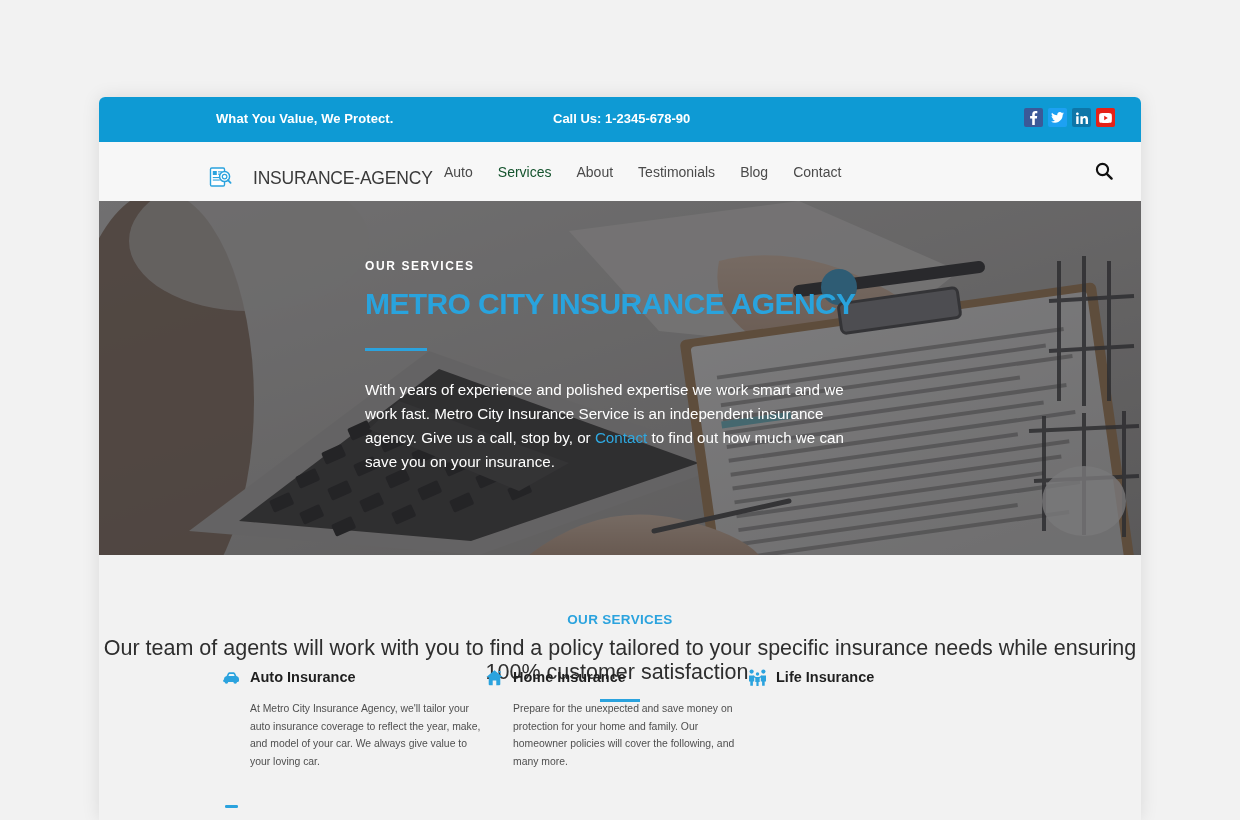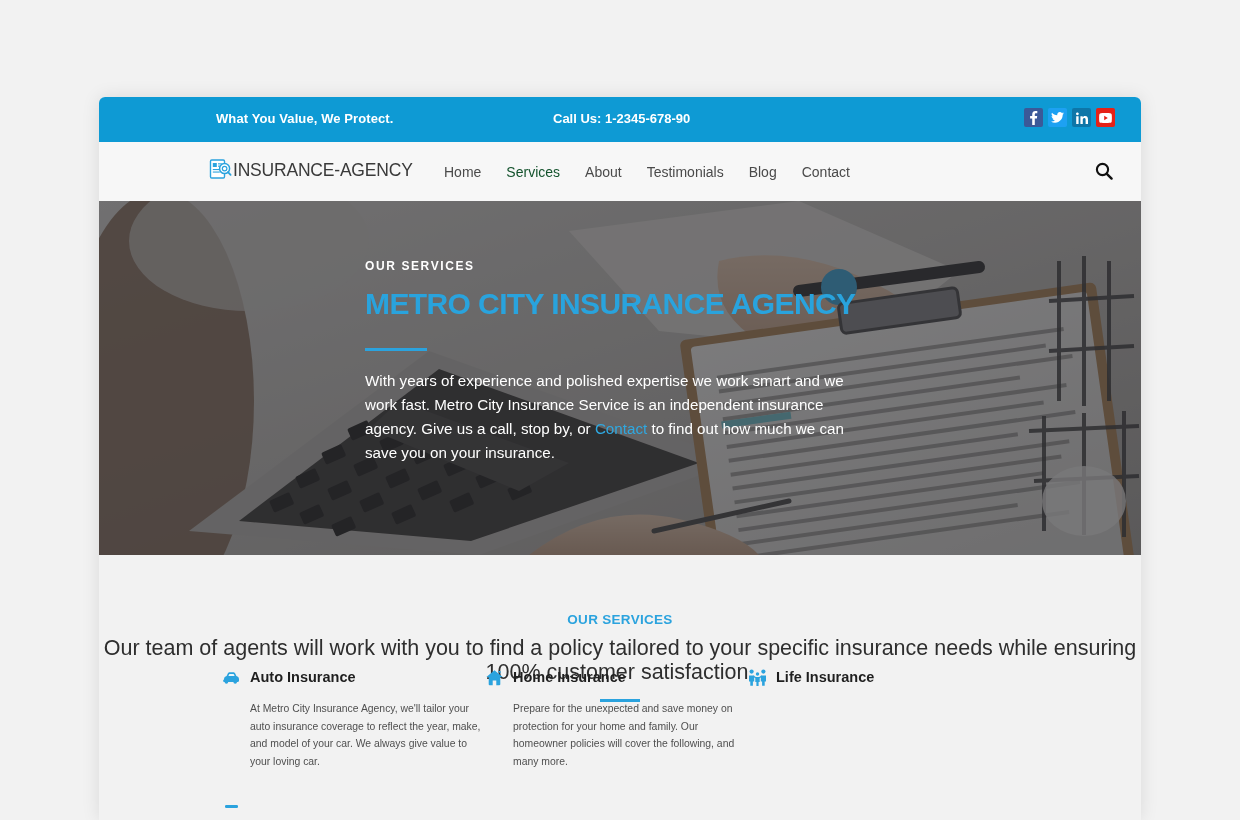"INSURANCE-AGENCY" .brand { gap: 0 -> 20px; top: 15px -> 23px }
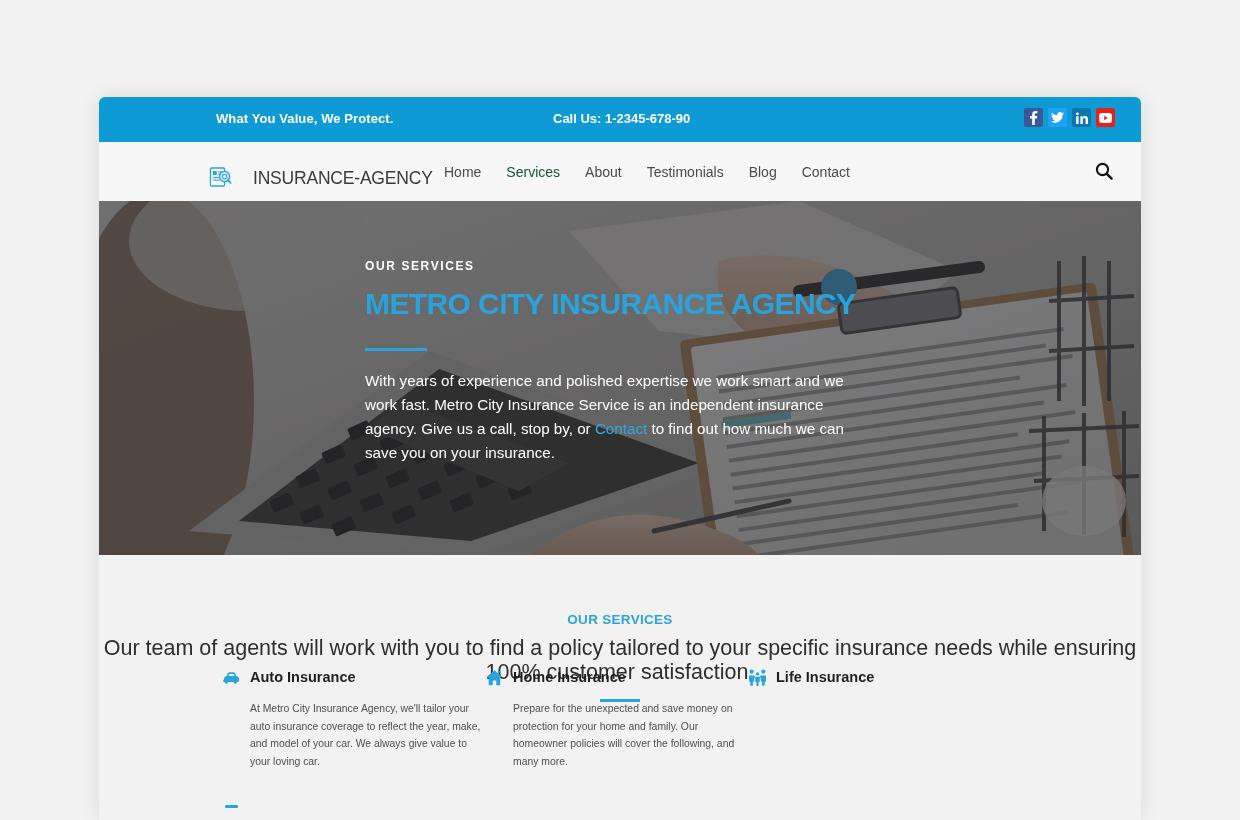"Home" a { text: Home -> Auto }
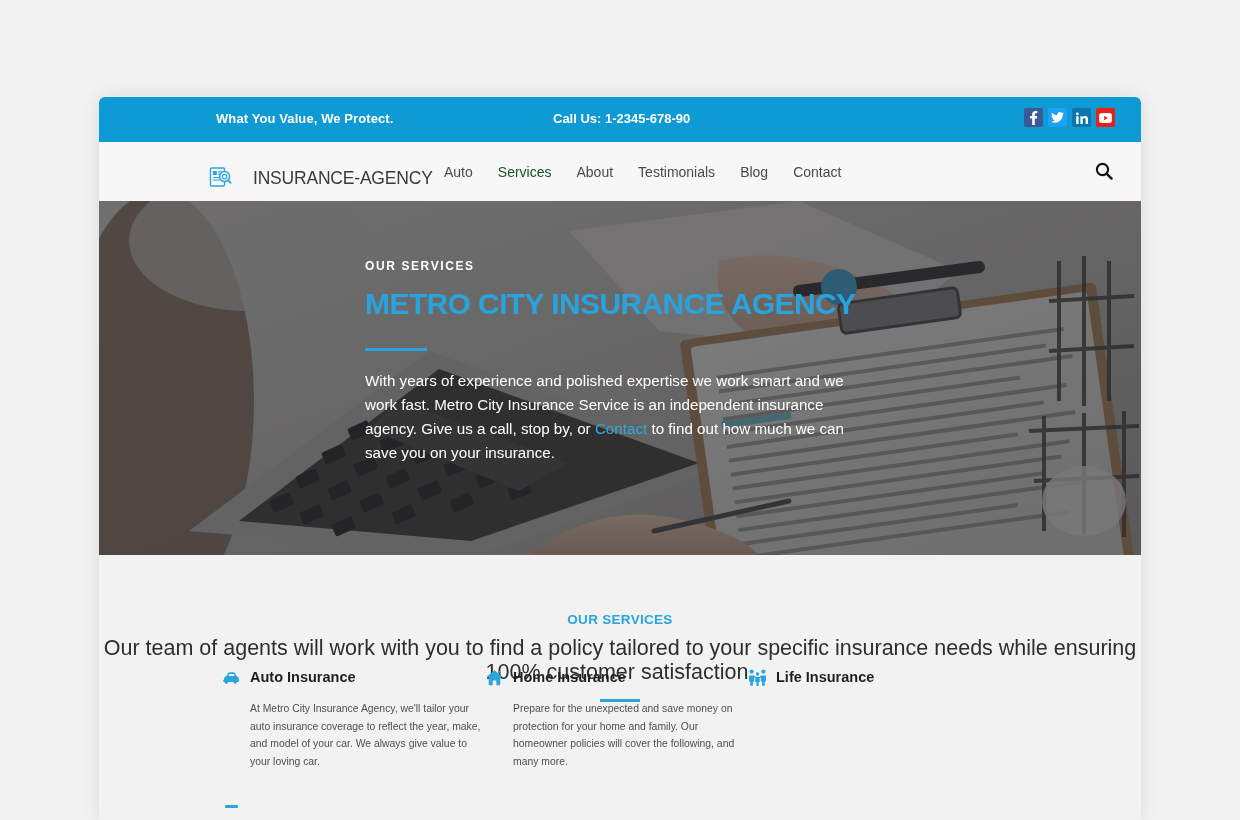"With years of experience and" .hero-para { margin-top: 18px -> 27px }
